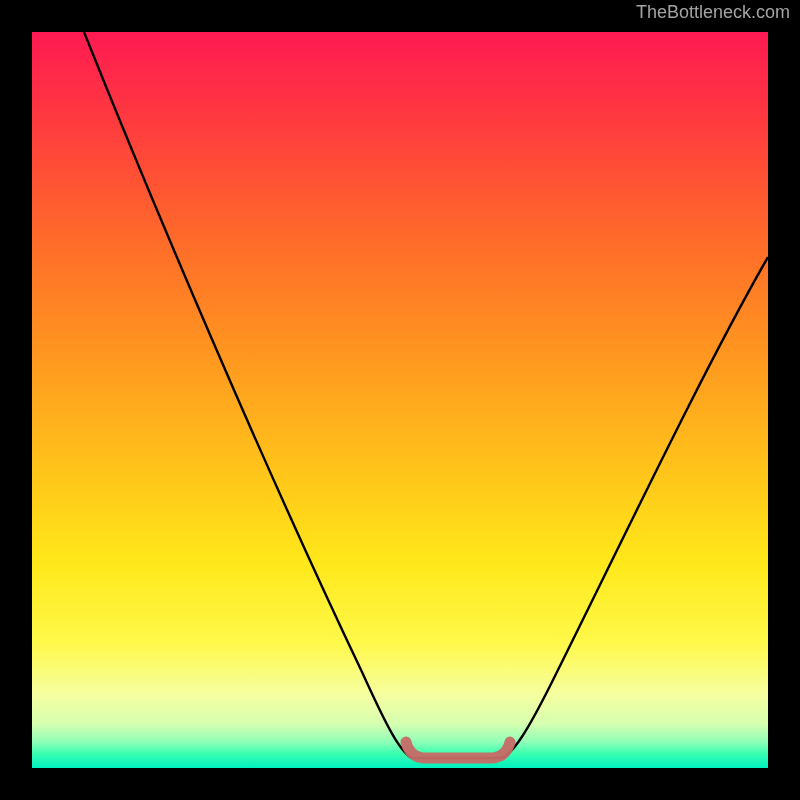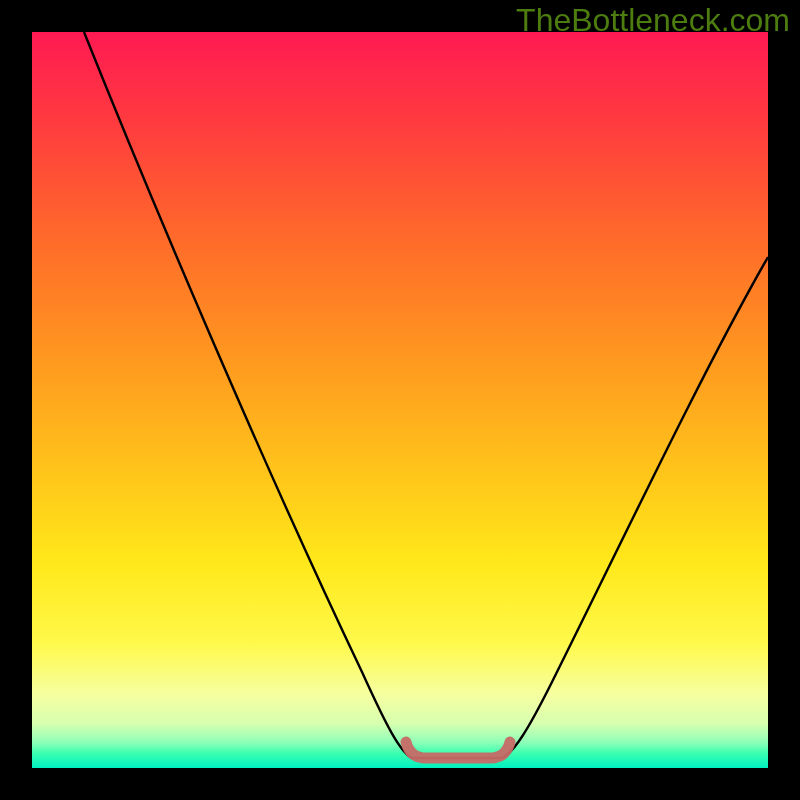"TheBottleneck.com" .watermark { color: #4d7c0f -> #a3a3a3; font-size: 32px -> 18px }
